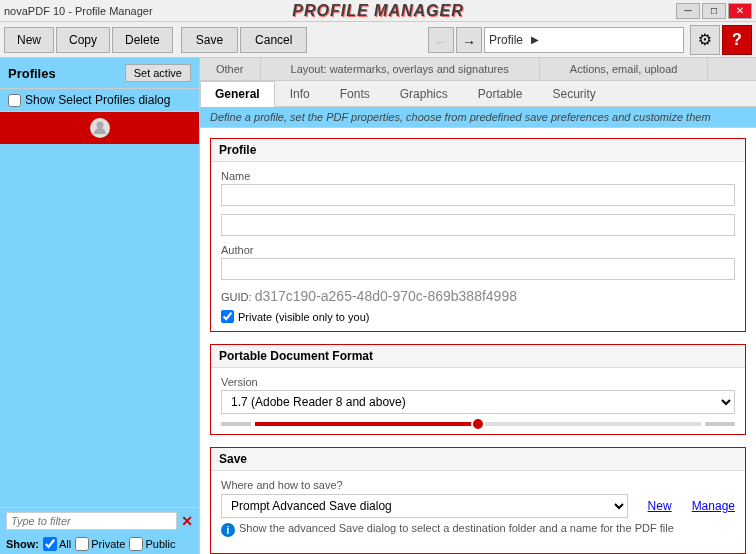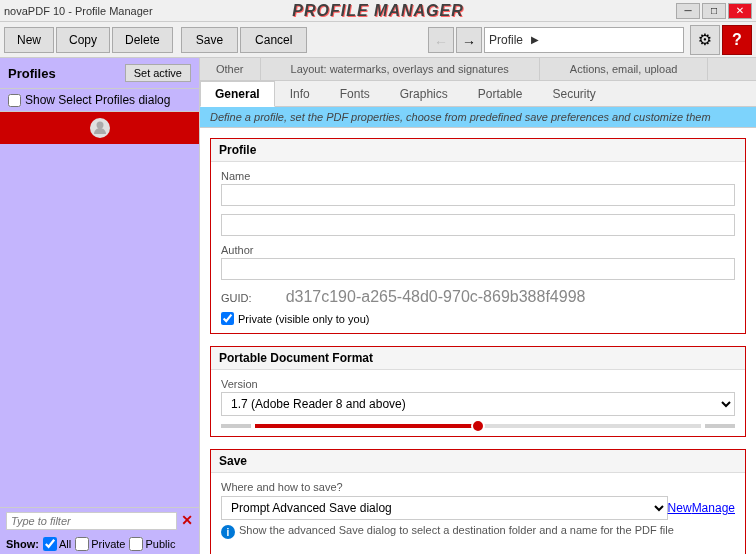"Profiles" .sidebar { background: #c4b5fd -> #7dd3fc }
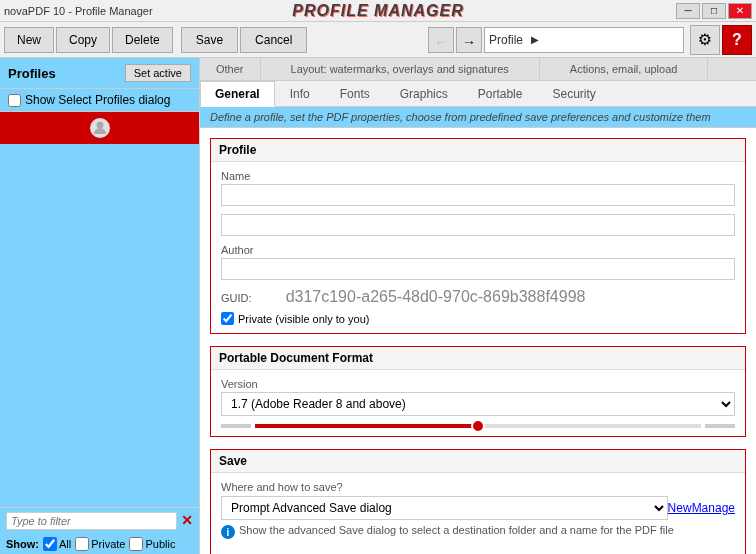"d317c190-a265-48d0-970c-869b388f4998" .guid-value { font-size: 16px -> 14px; margin-left: 31px -> none }
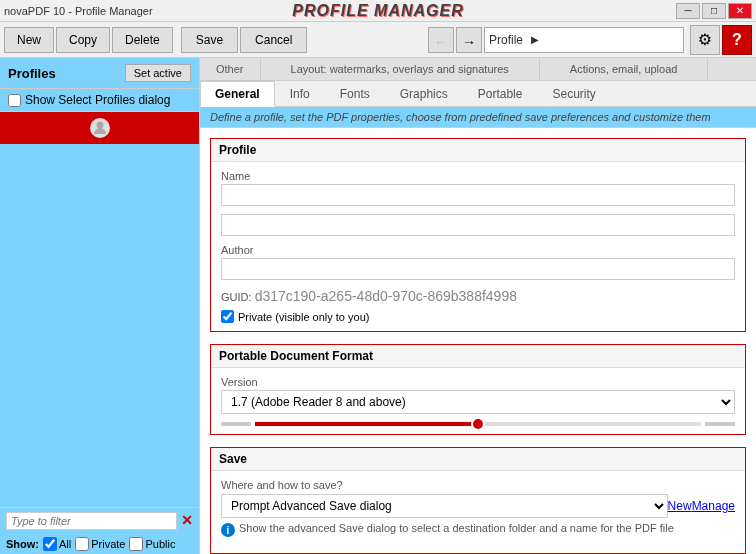"Prompt Advanced Save dialog" .save-where-row { gap: 0 -> 20px }
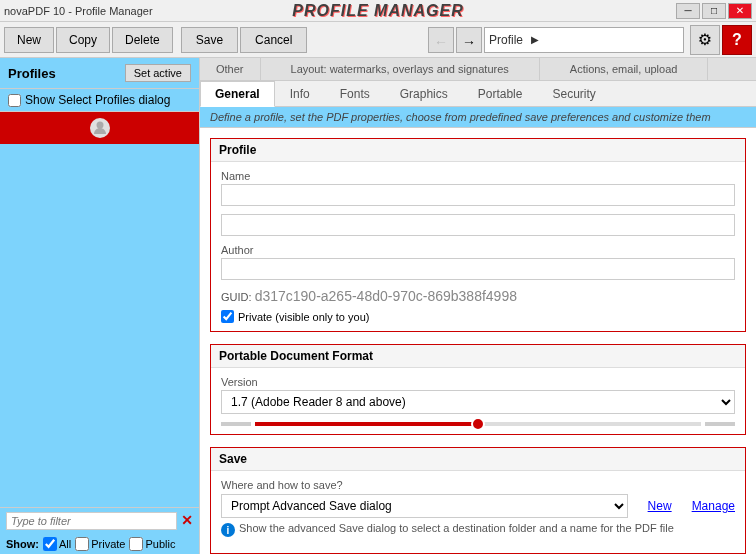"Type to filter" .sidebar-filter-row { align-items: flex-start -> center }
